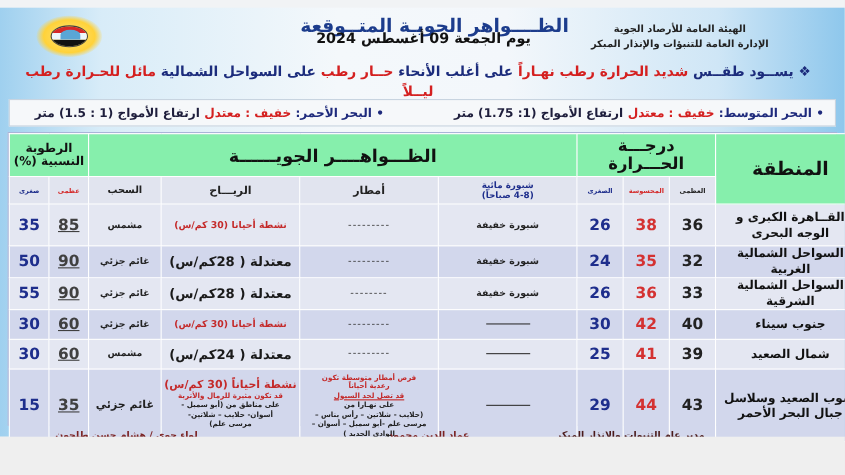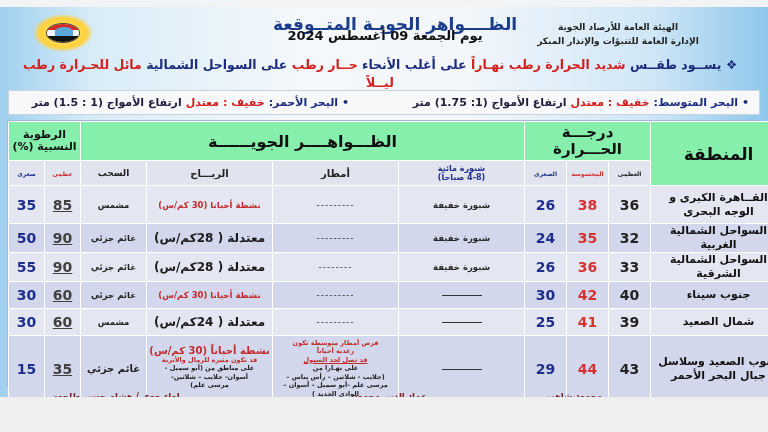"محمود شاهين" div.name { html: <div>محمود شاهين</div> -> none }
